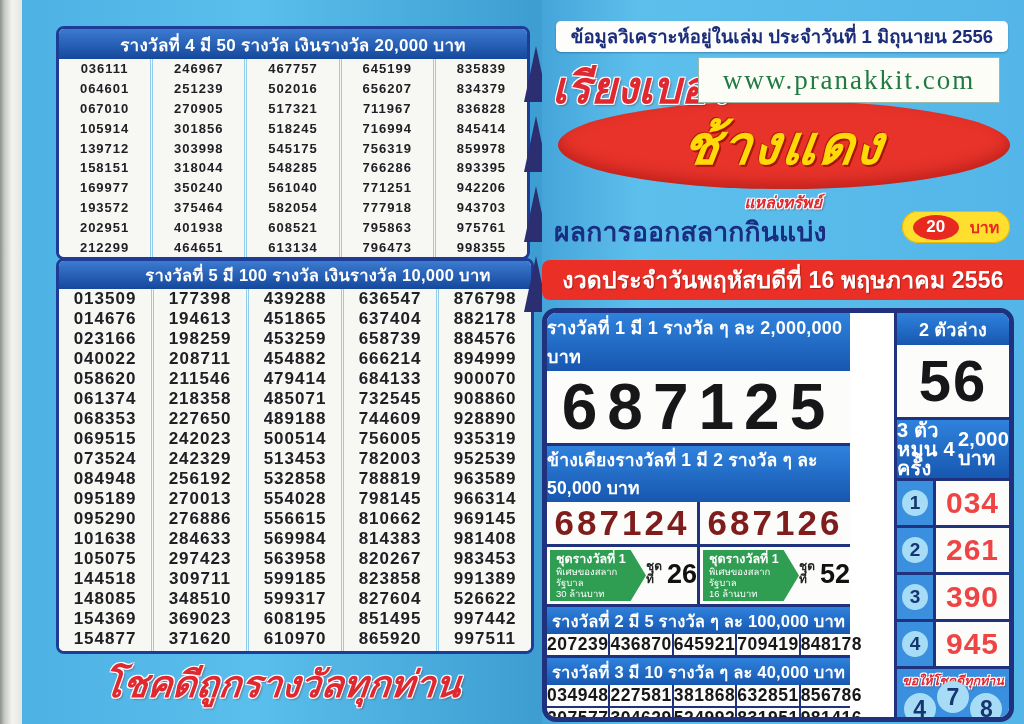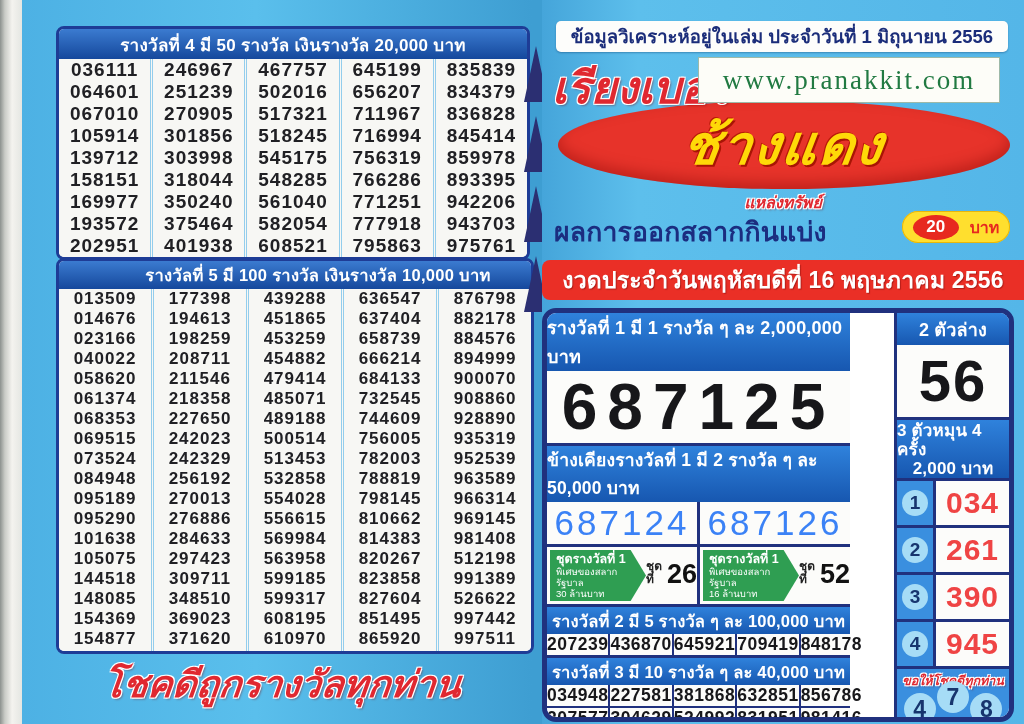"036111" #table4 .num-cell { font-size: 19px -> 13px }
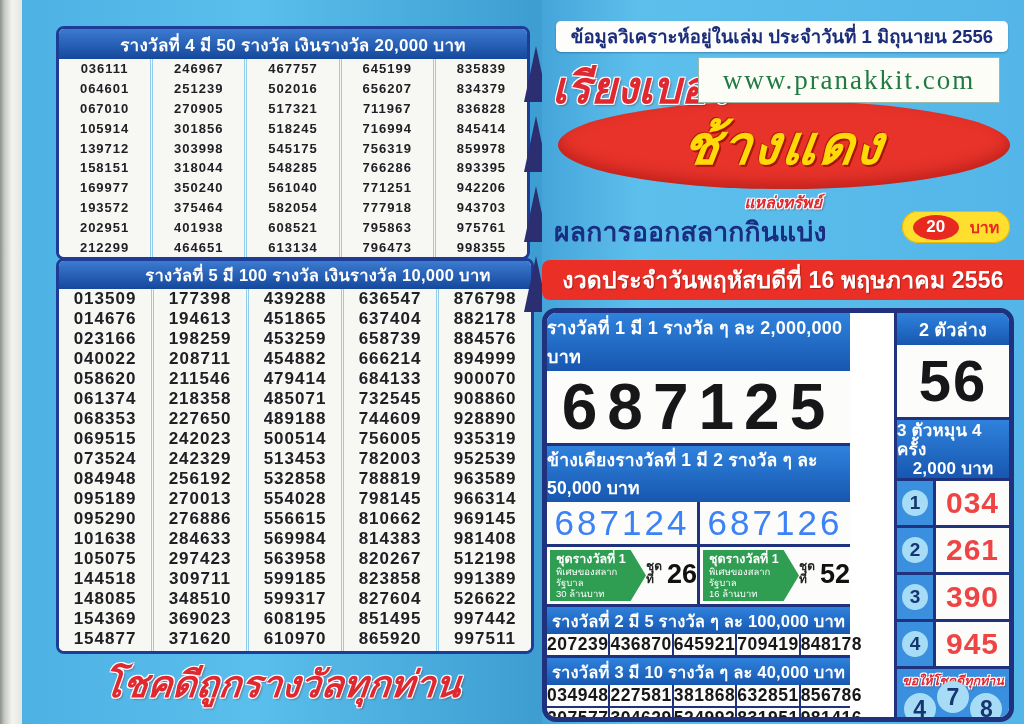"3 ตัวหมุน 4 ครั้ง" .spin-hdr { flex-direction: column -> row; font-size: 17px -> 20px }
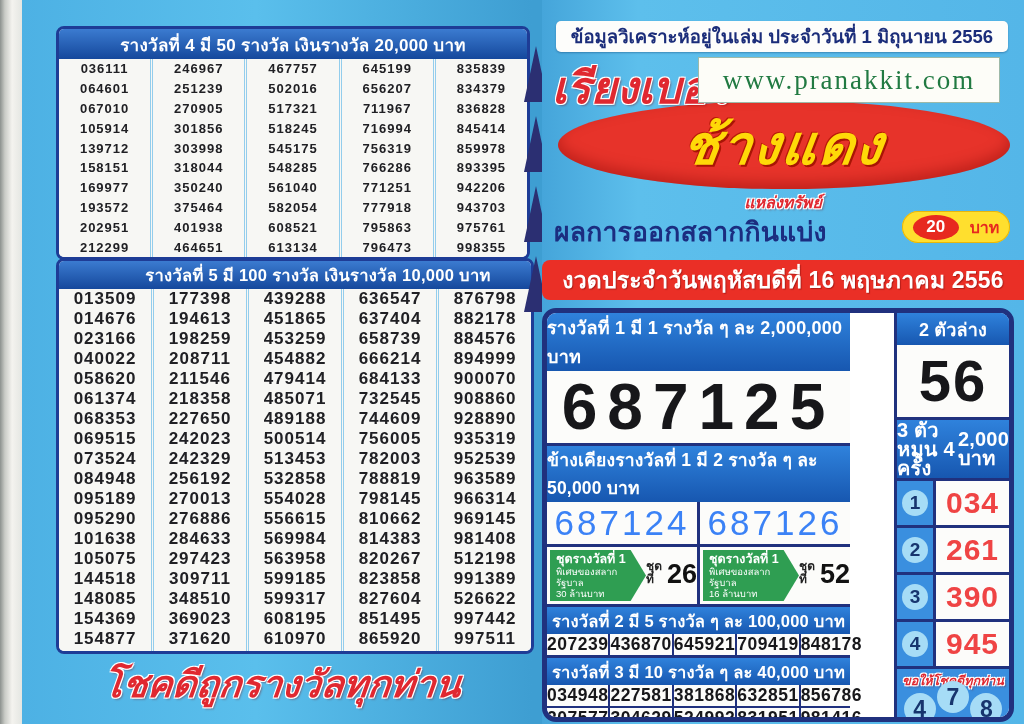"687124" .adj-cell { color: #3b82f6 -> #7f1d1d; font-weight: normal -> bold }
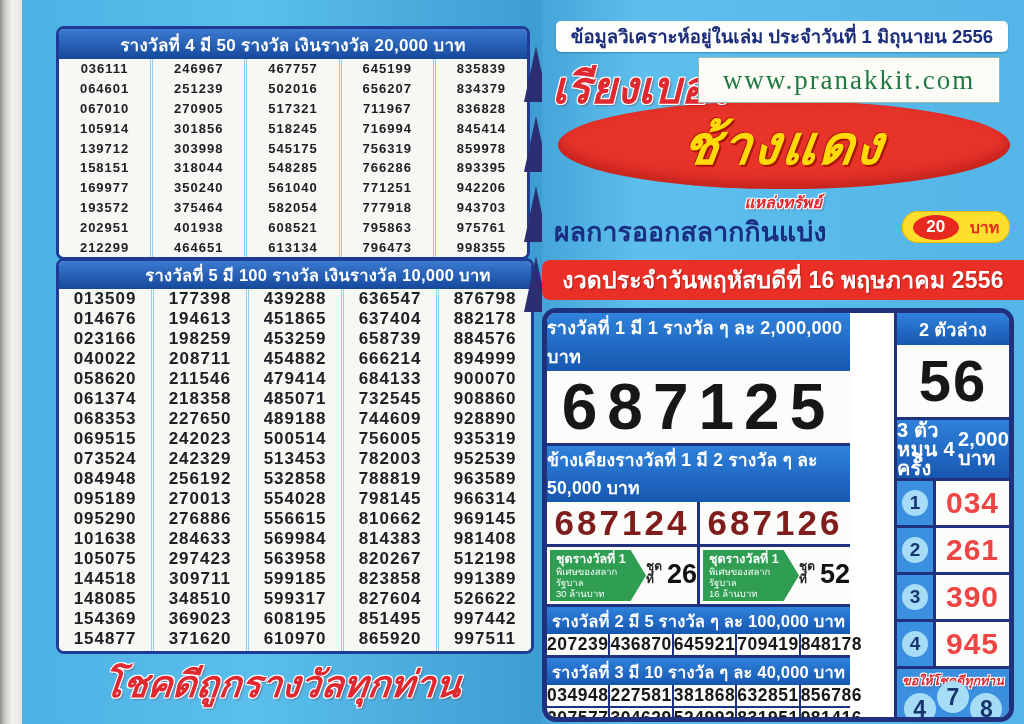"512198" span.num-cell { text: 512198 -> 983453 }
